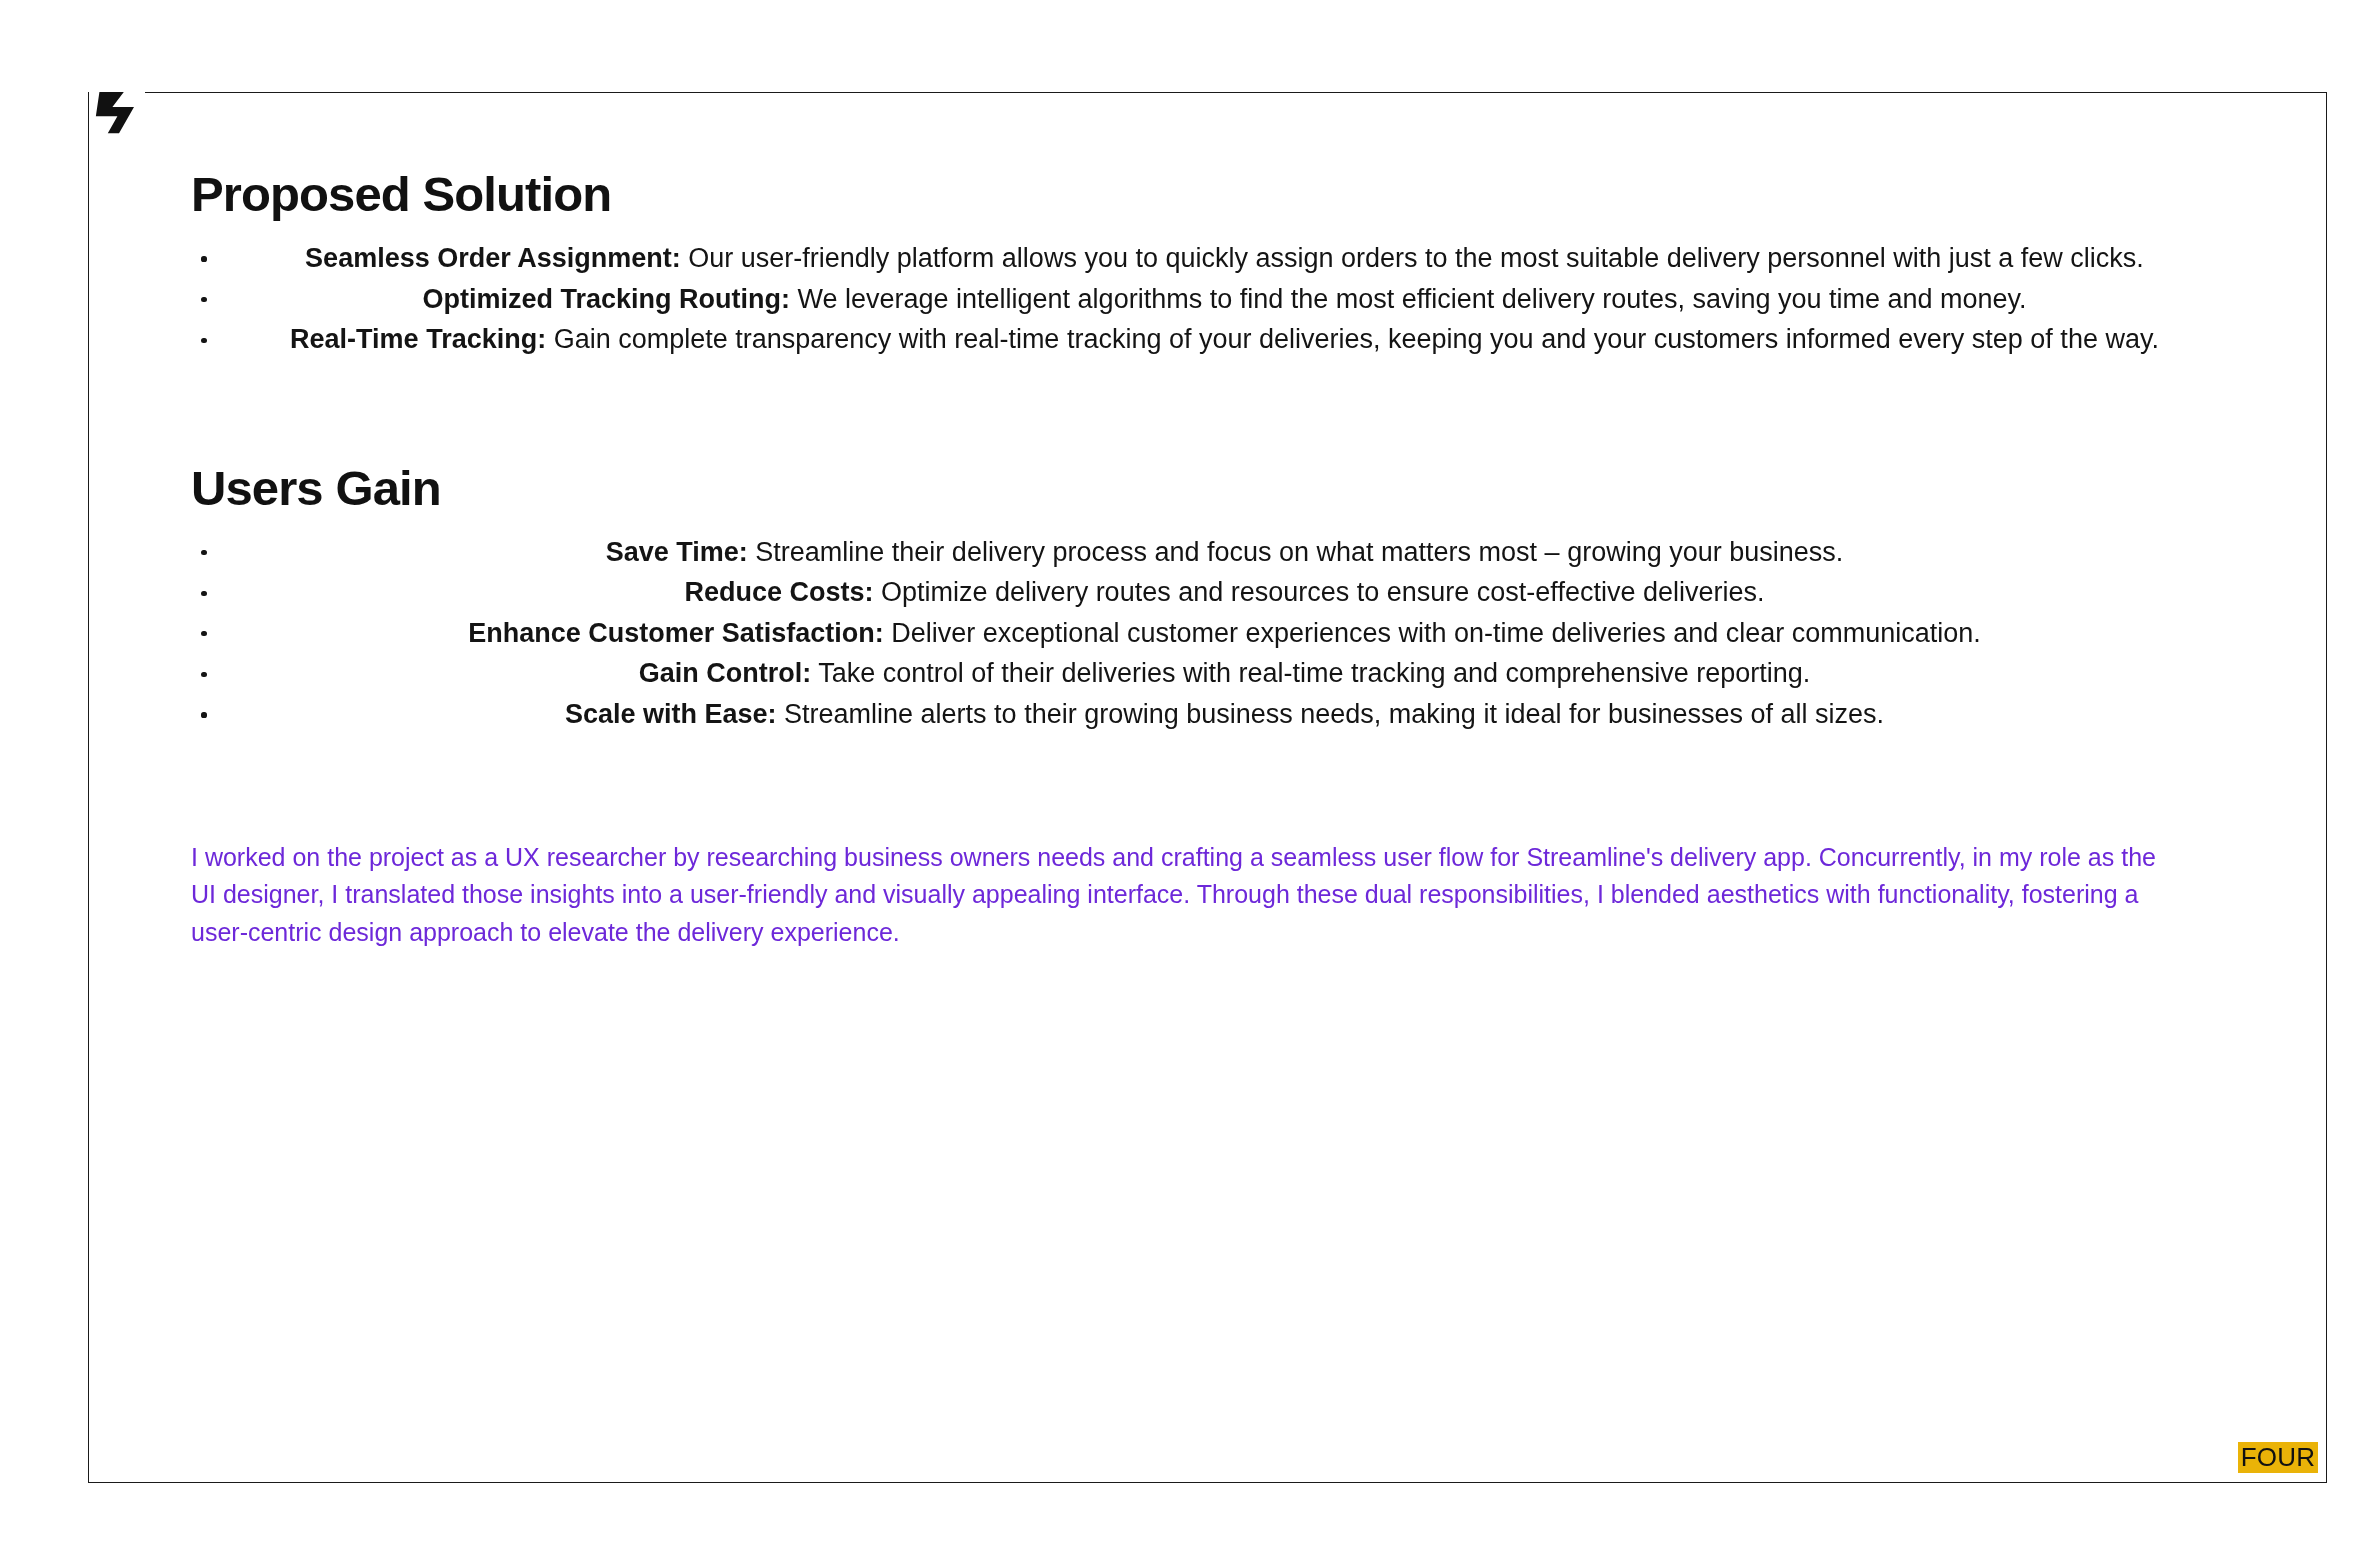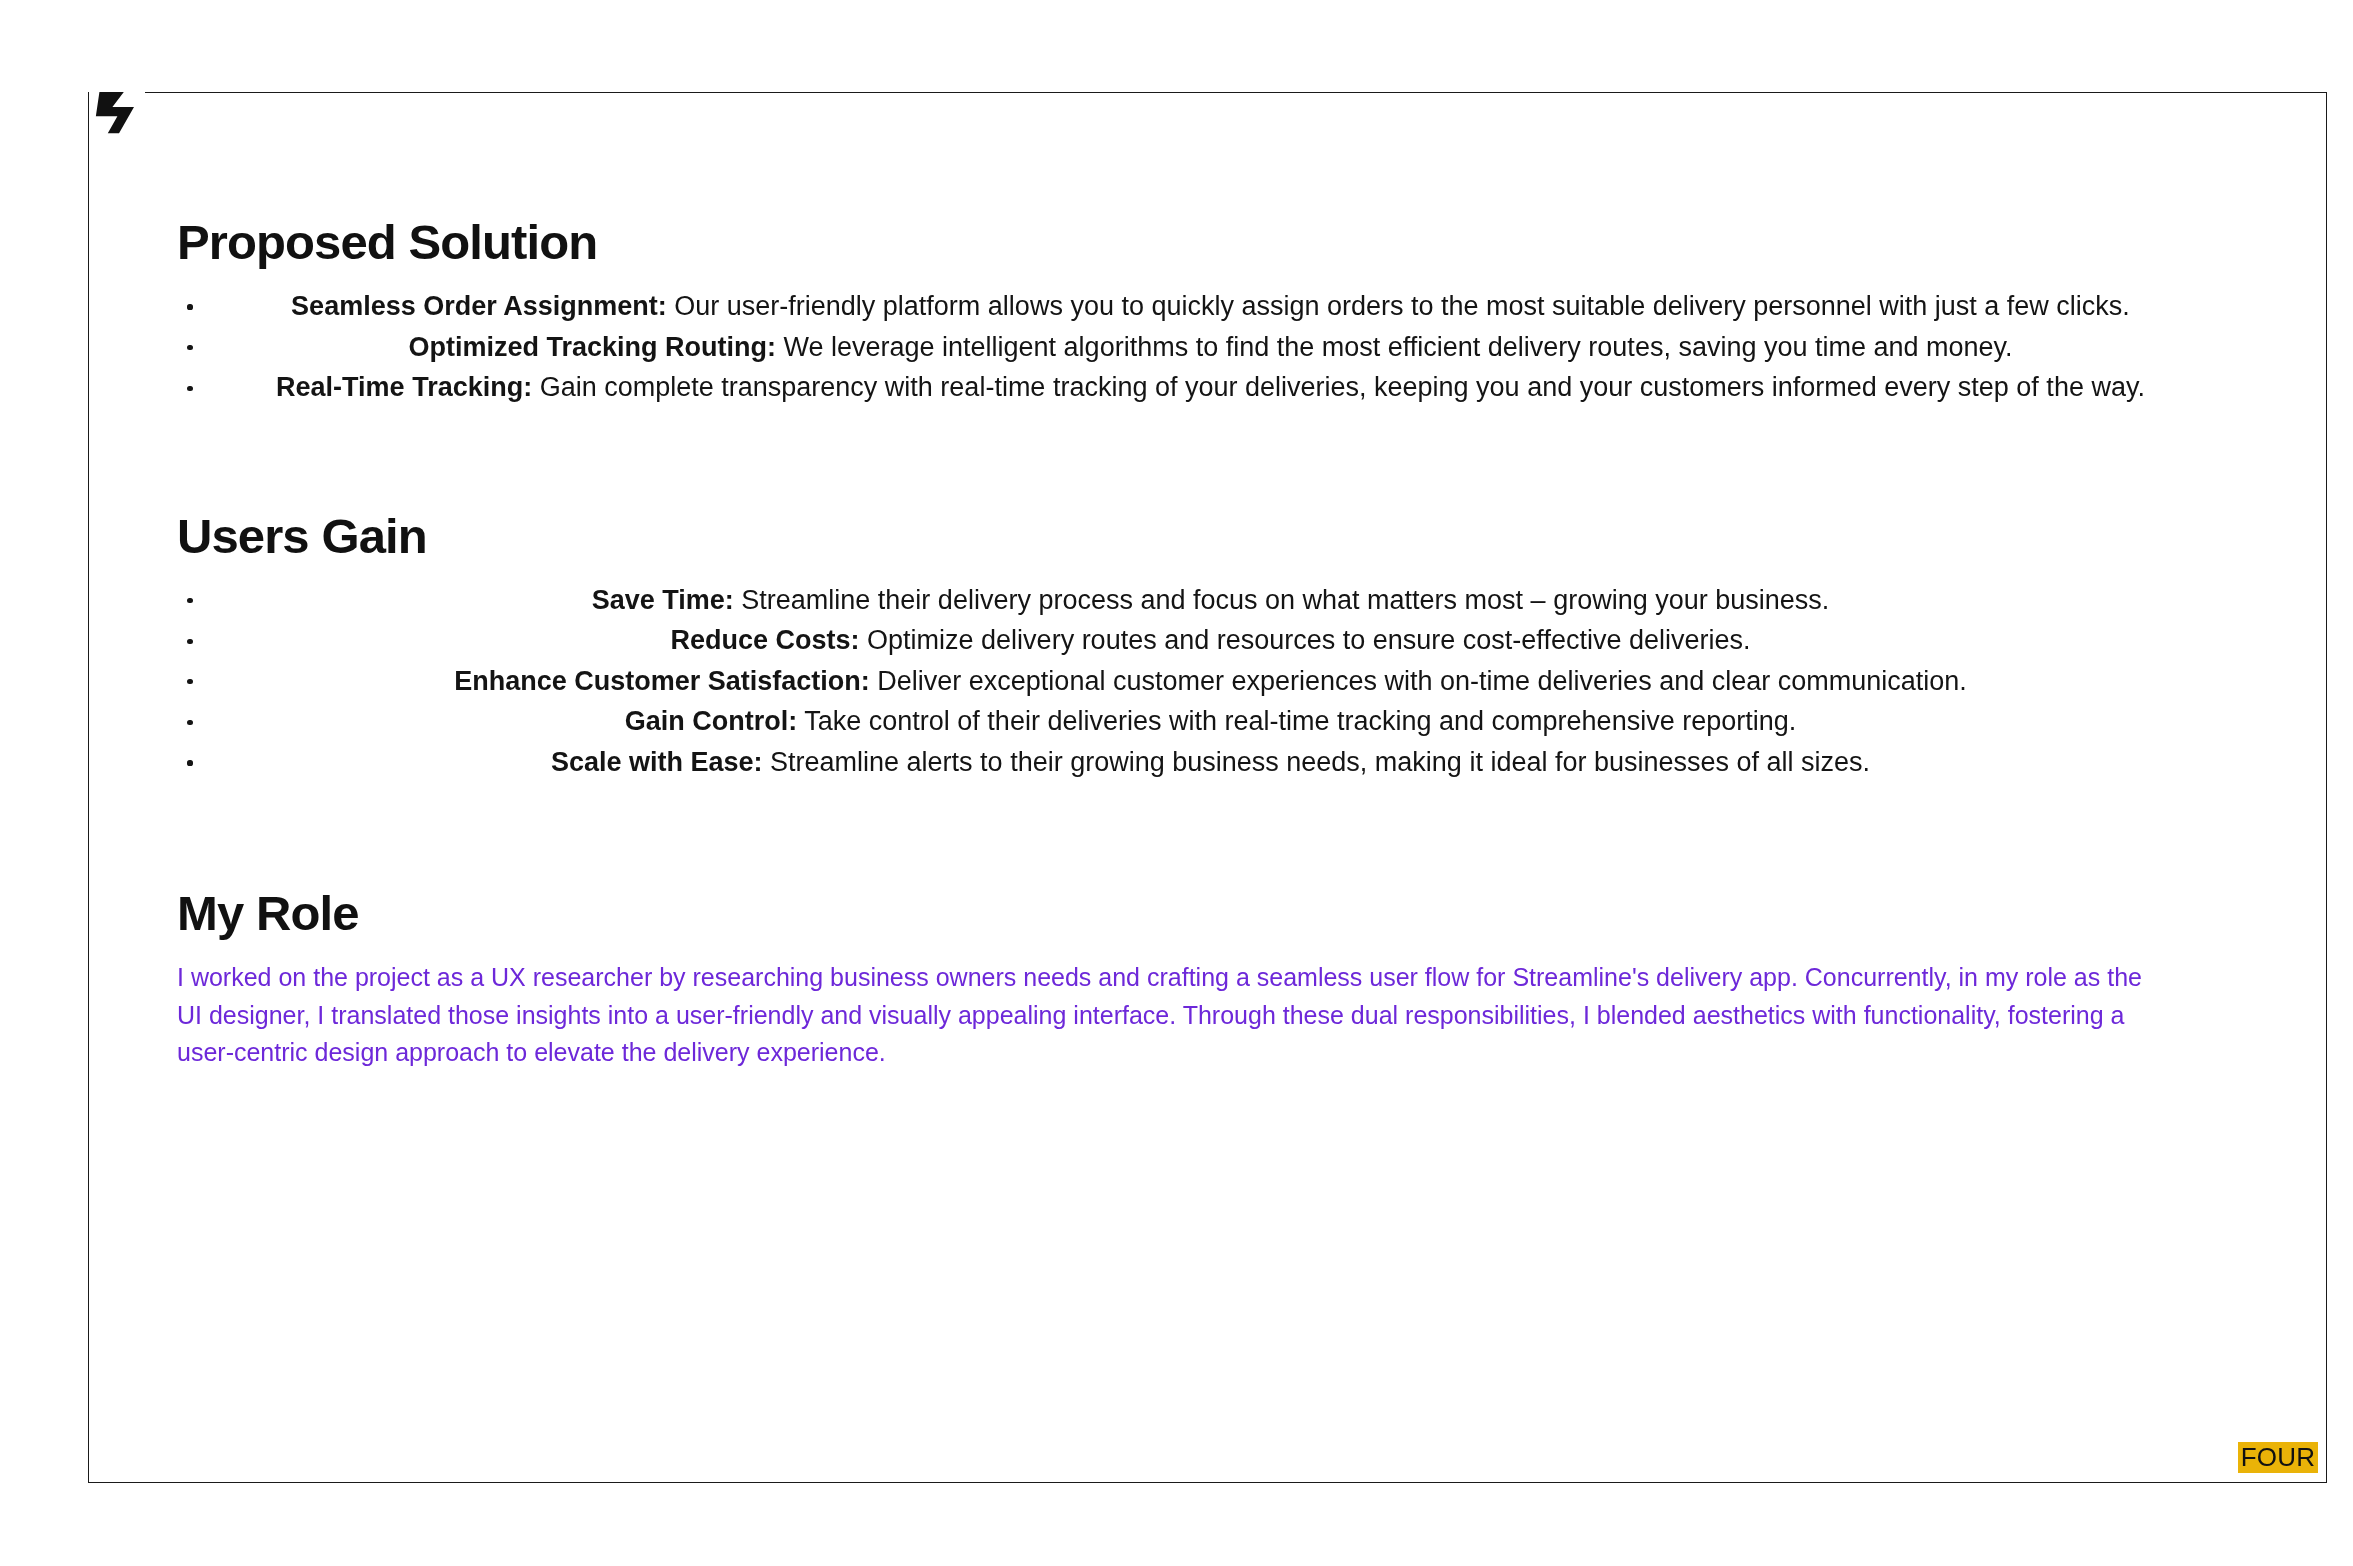"Proposed Solution" .content { left: 177px -> 191px; margin-top: 48px -> none }
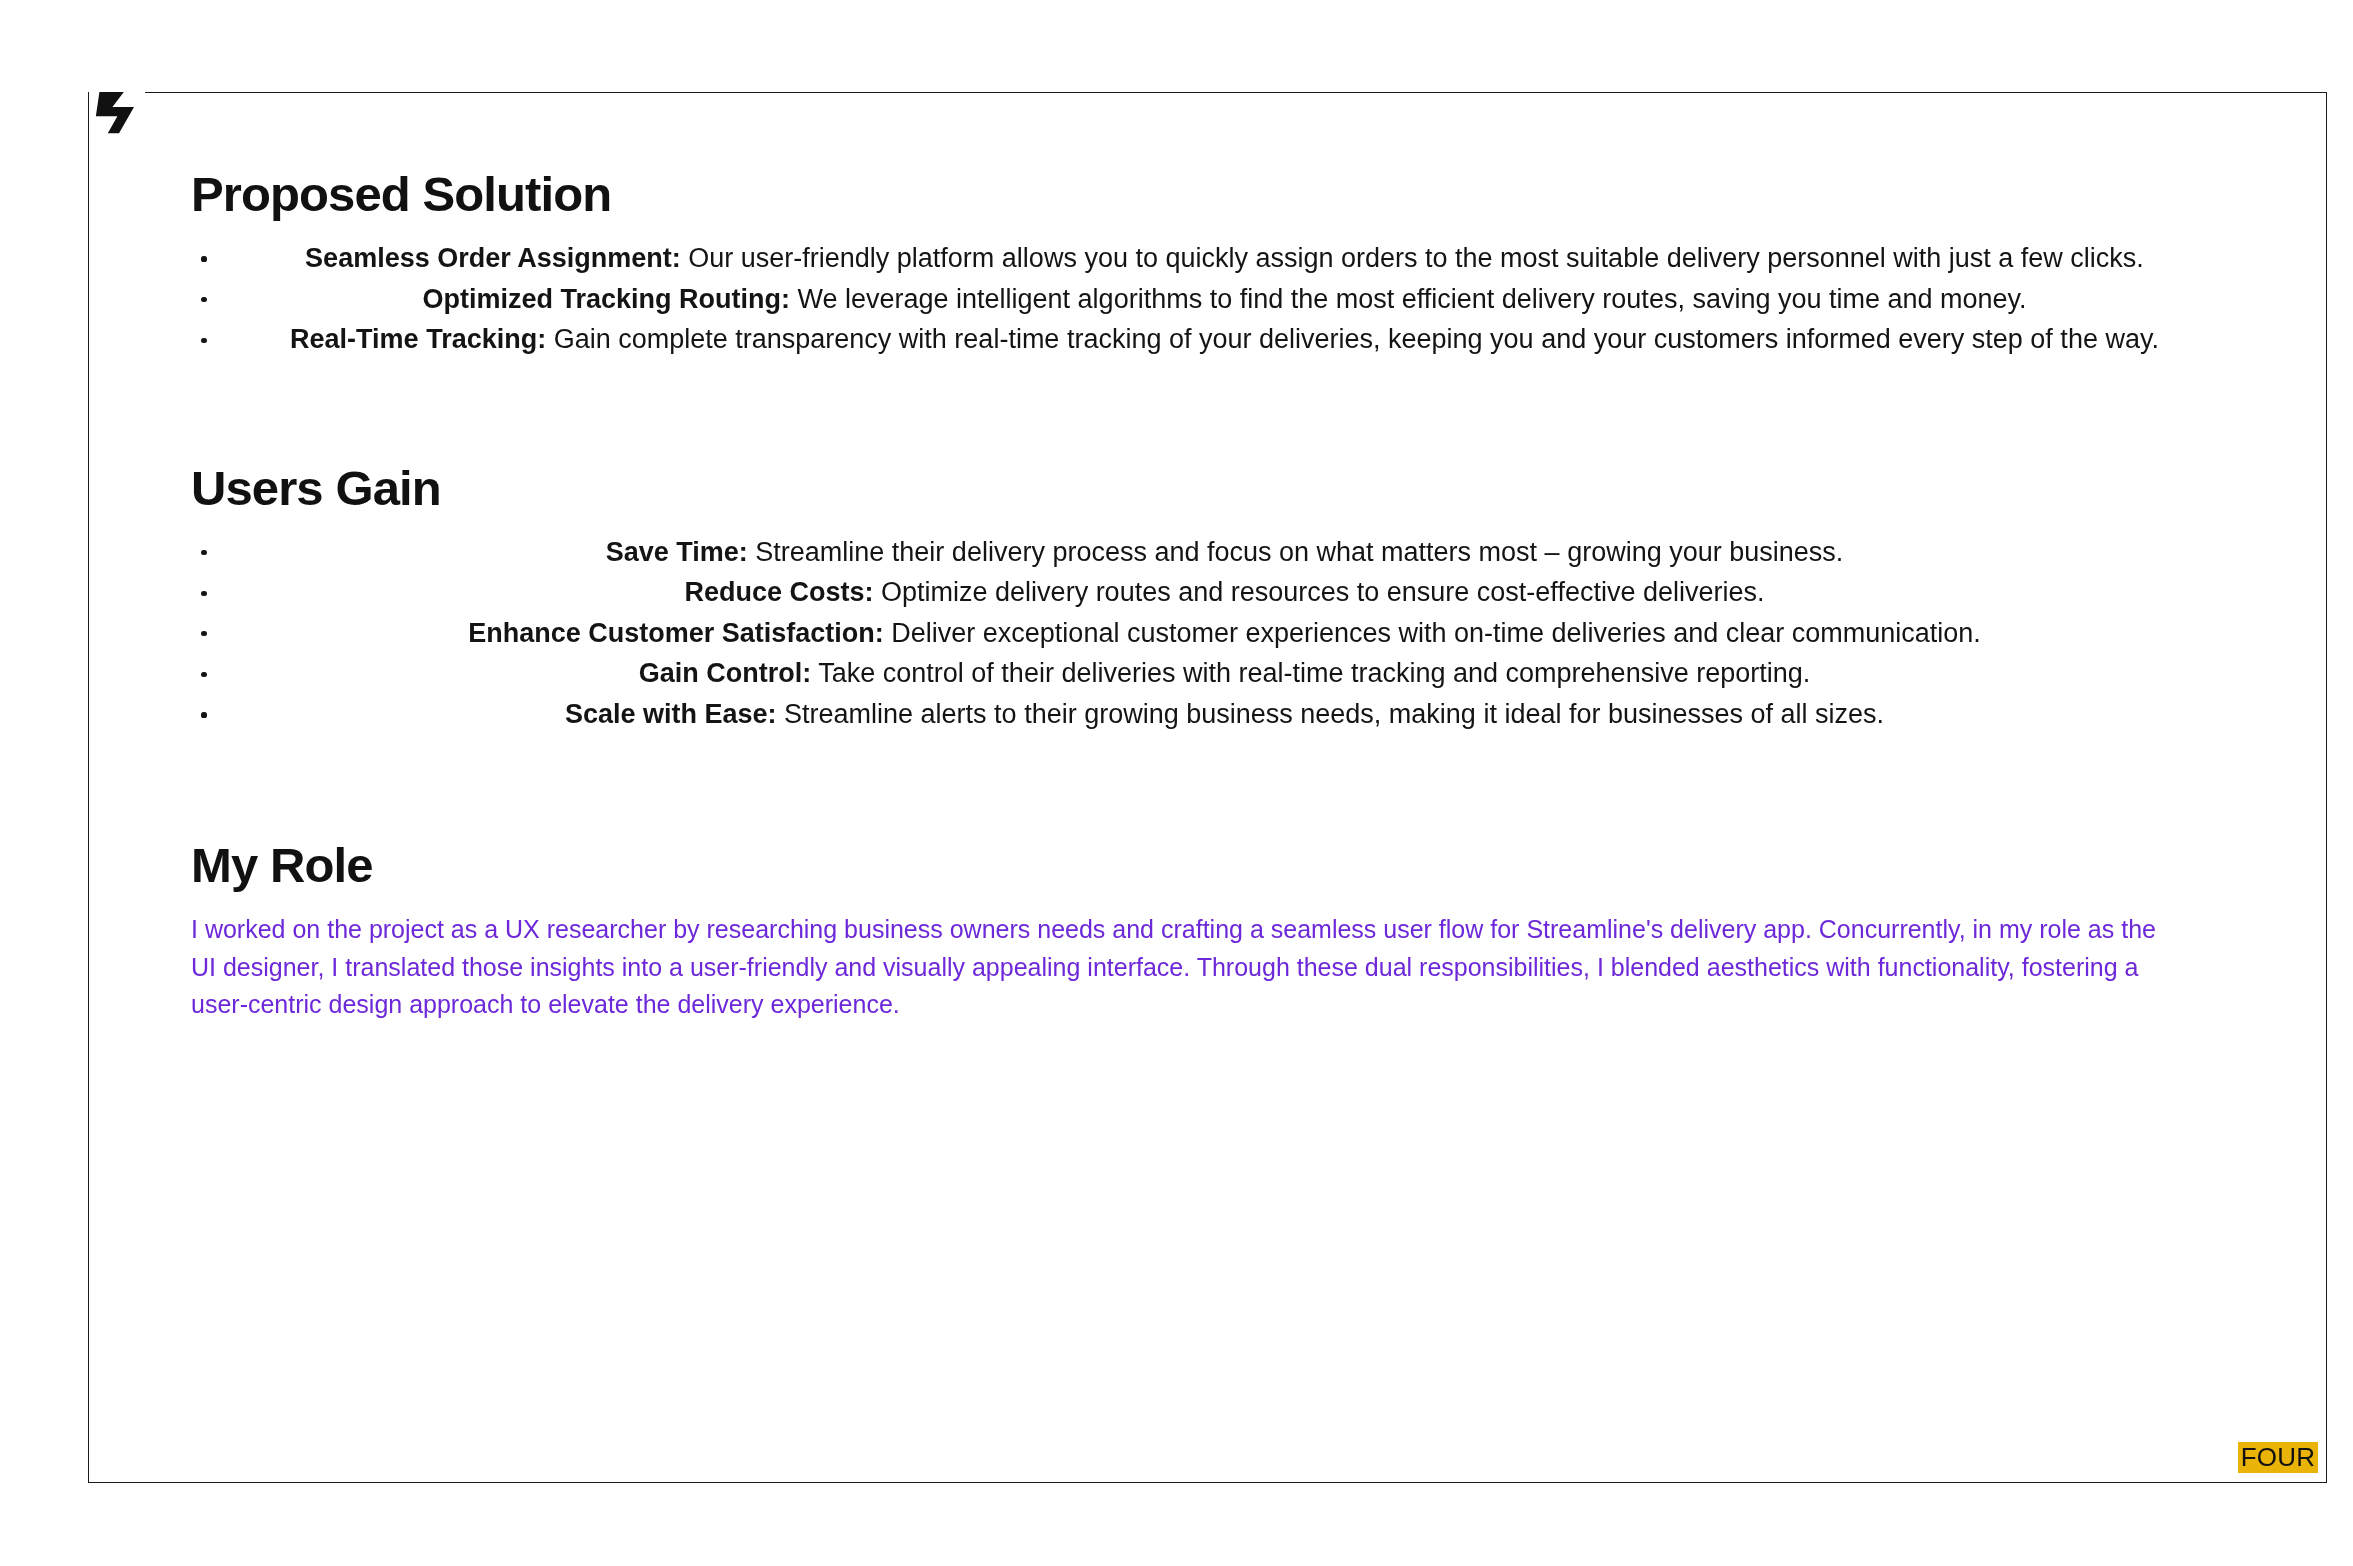"My Role" h1.section-title { html: <h1>My Role</h1> -> none }
